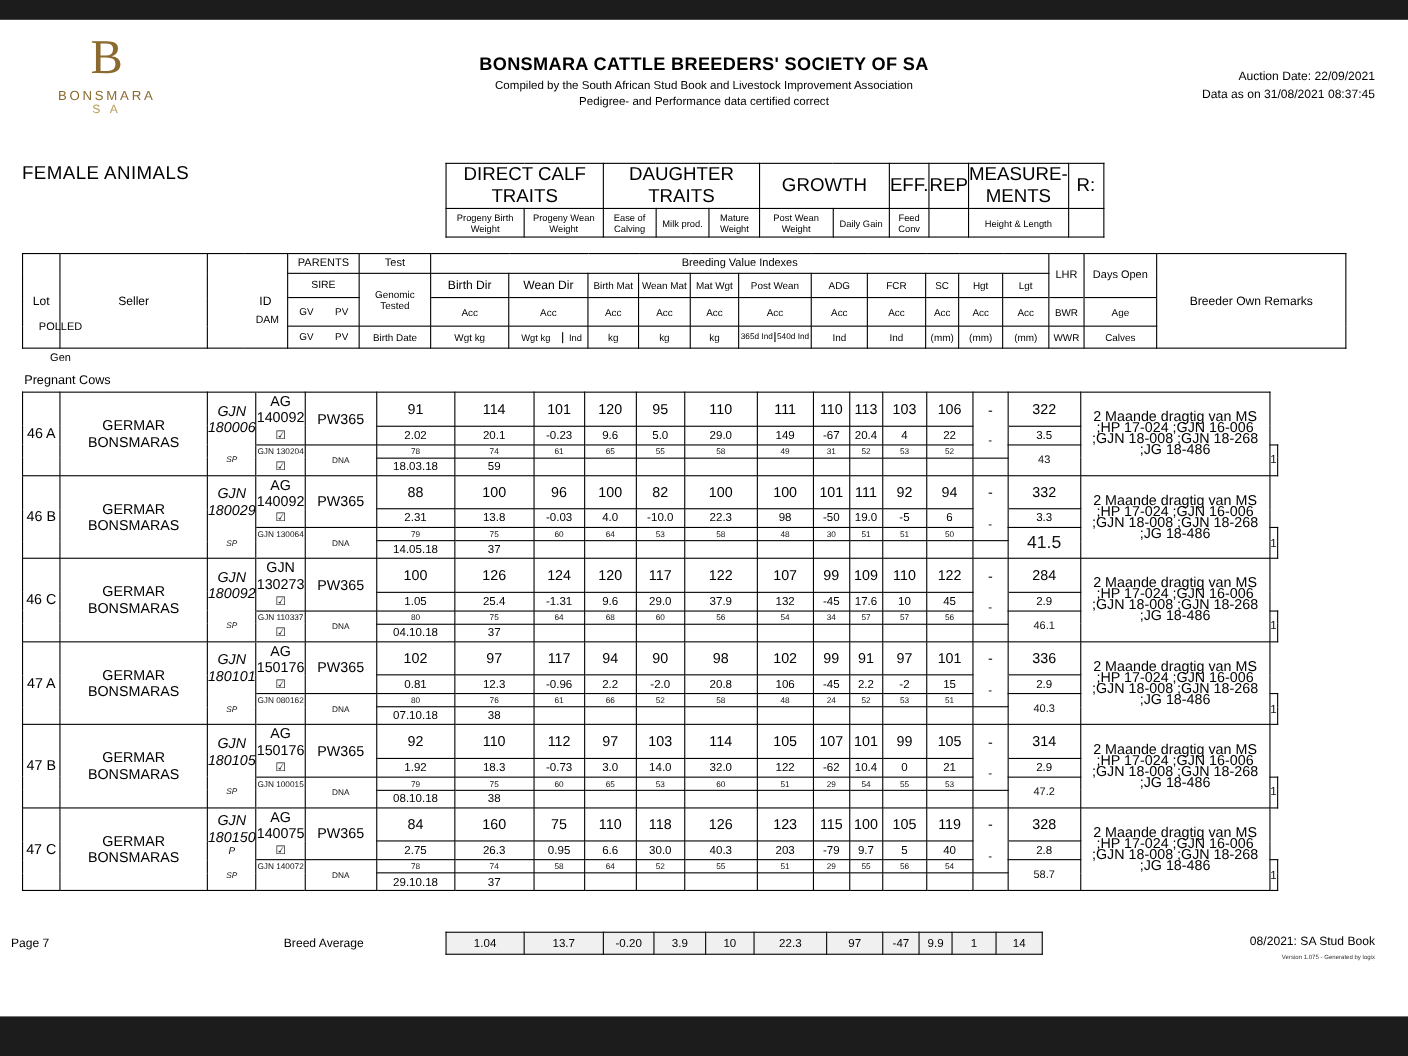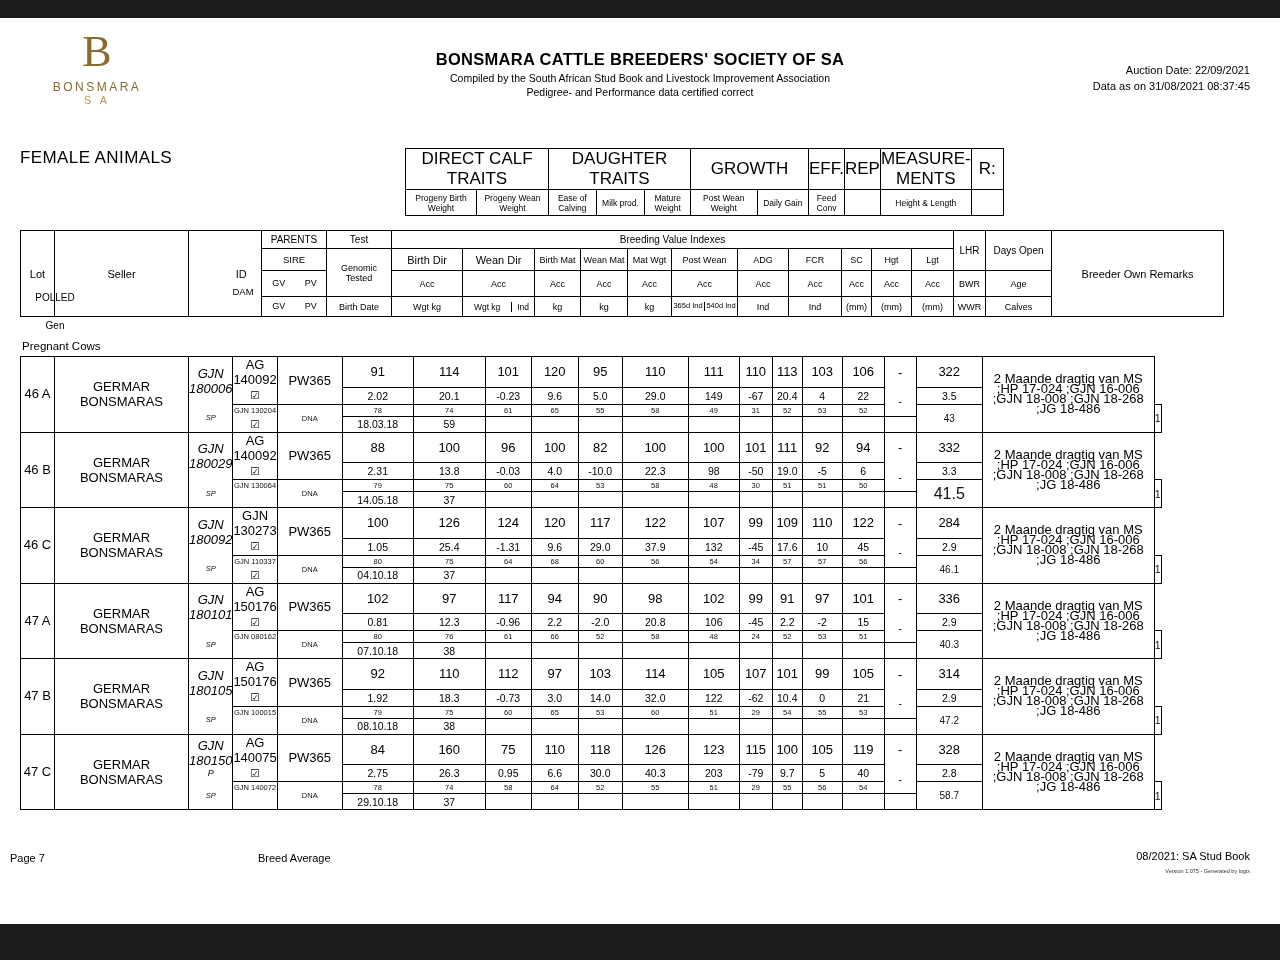"1.04" table.bavg { html: none -> <table> <tbody> <tr> <td>1.04</td> <td>13.7</td> <td>-0.20</td> <td>3.9</td> <td>10</td> <td>22.3</td> <td>97</td> <td>-47</td> <td>9.9</td> <td>1</td> <td>14</td> </tr> </tbody> </table> }
